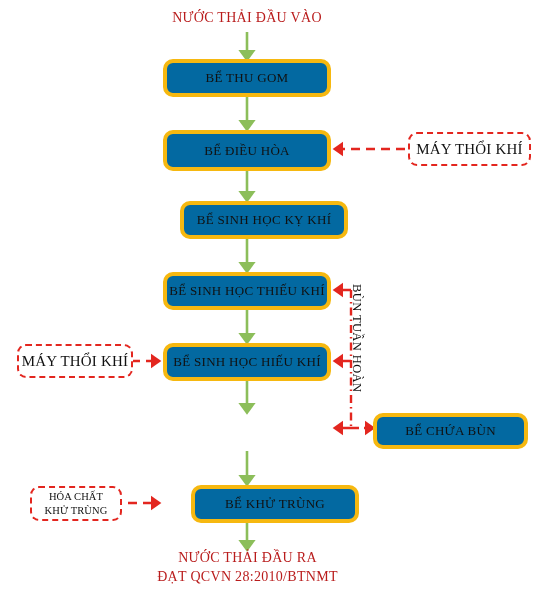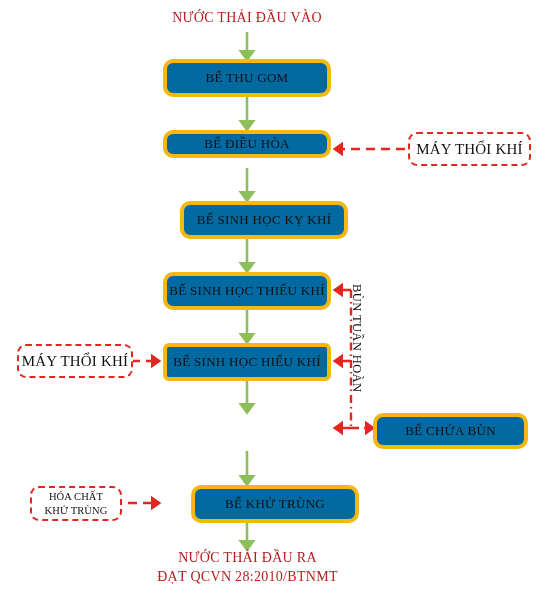"BỂ ĐIỀU HÒA" div.proc-box { height: 28px -> 41px }
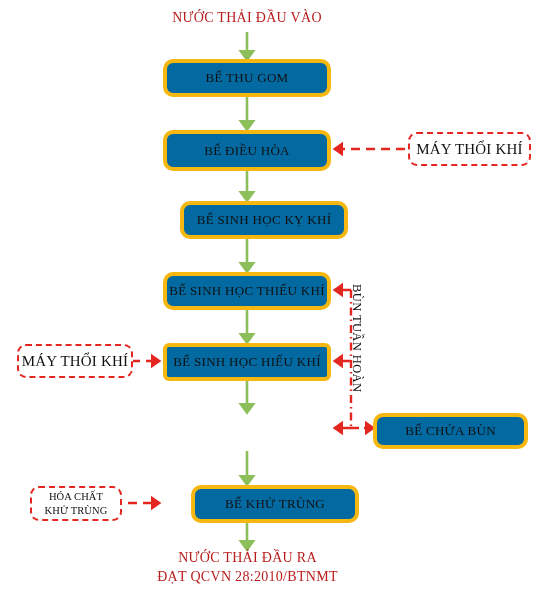"BỂ SINH HỌC HIẾU KHÍ" div.proc-box { border-radius: 6px -> none }
